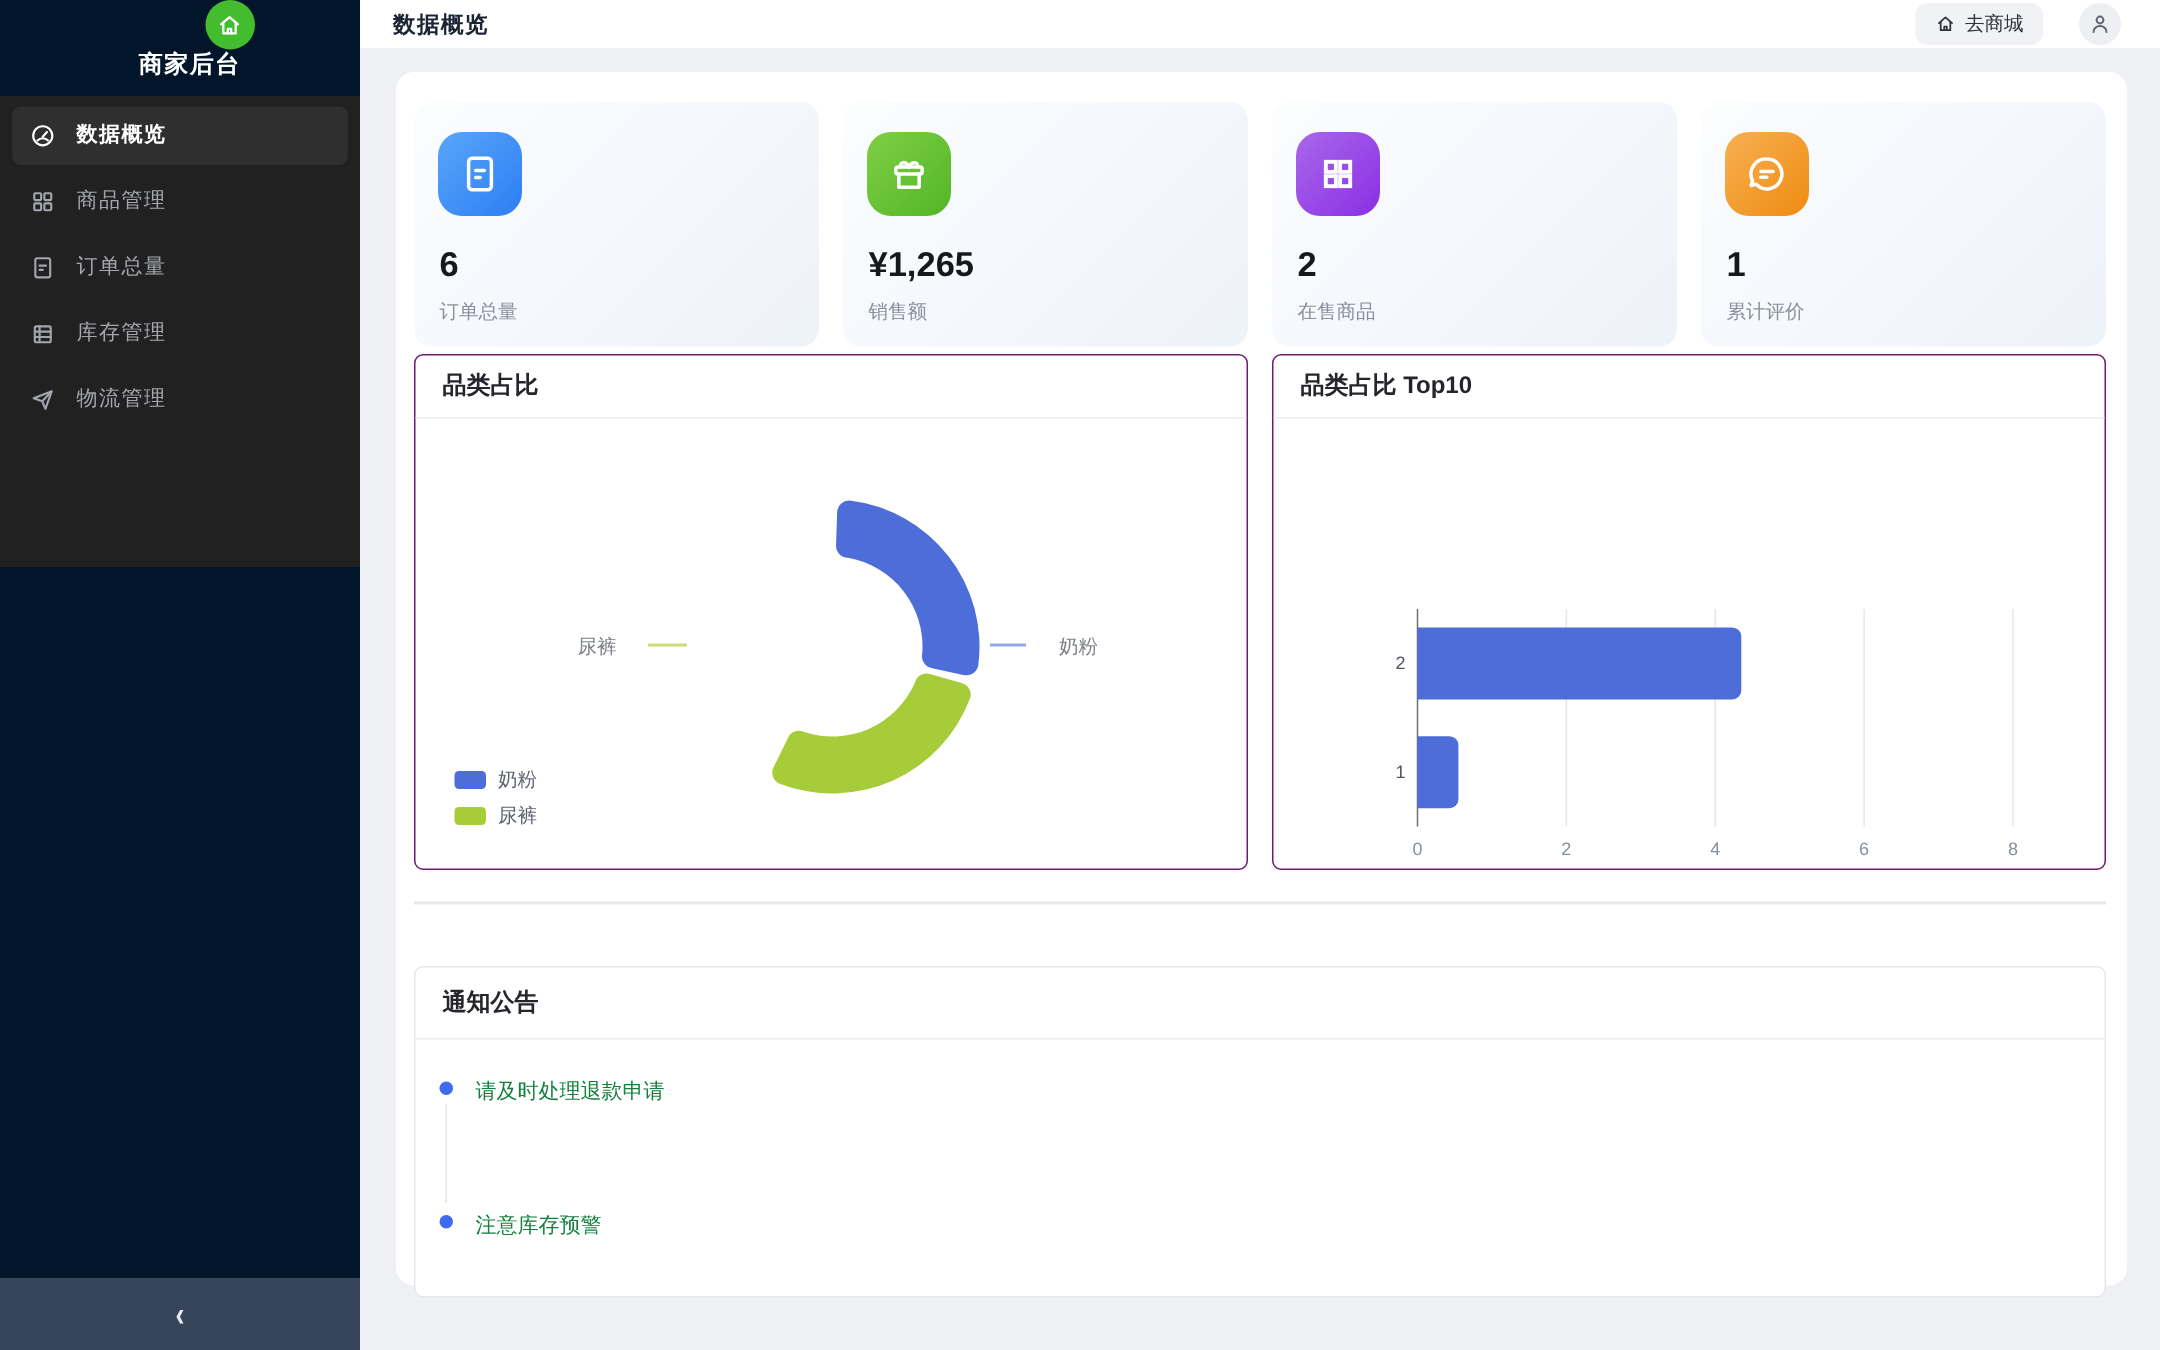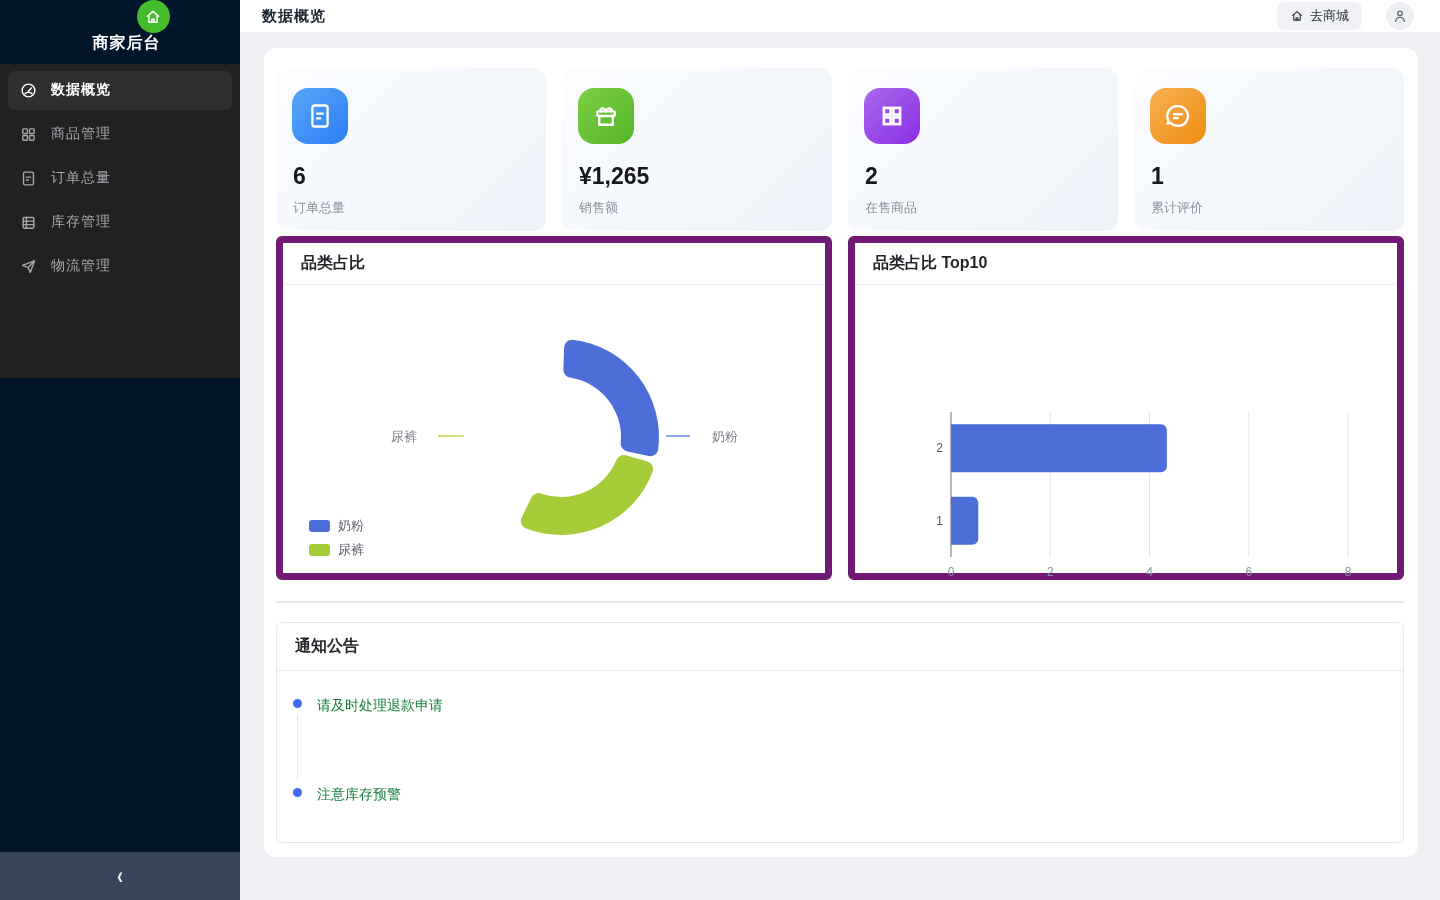"品类占比" .chart-card { border: 7px solid #701a75 -> 1px solid #701a75 }
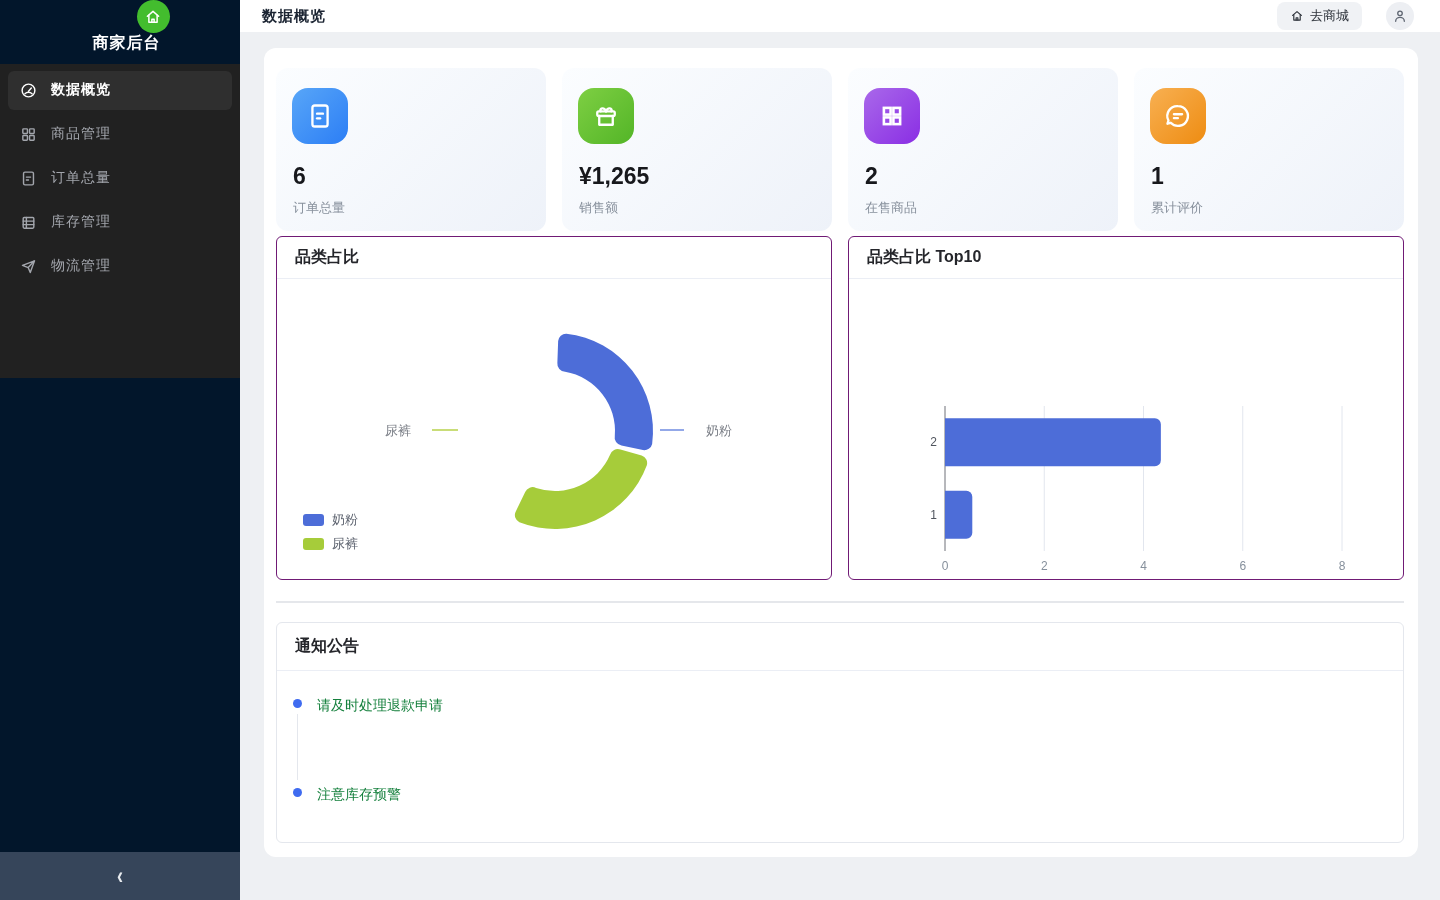"通知公告" .notice-card { top: 622px -> 644px }
